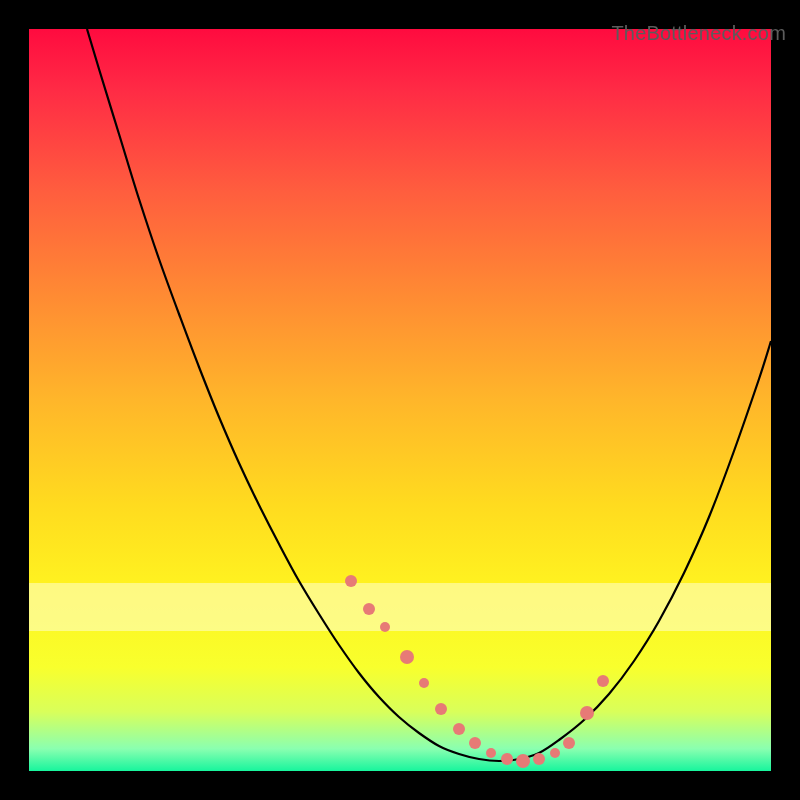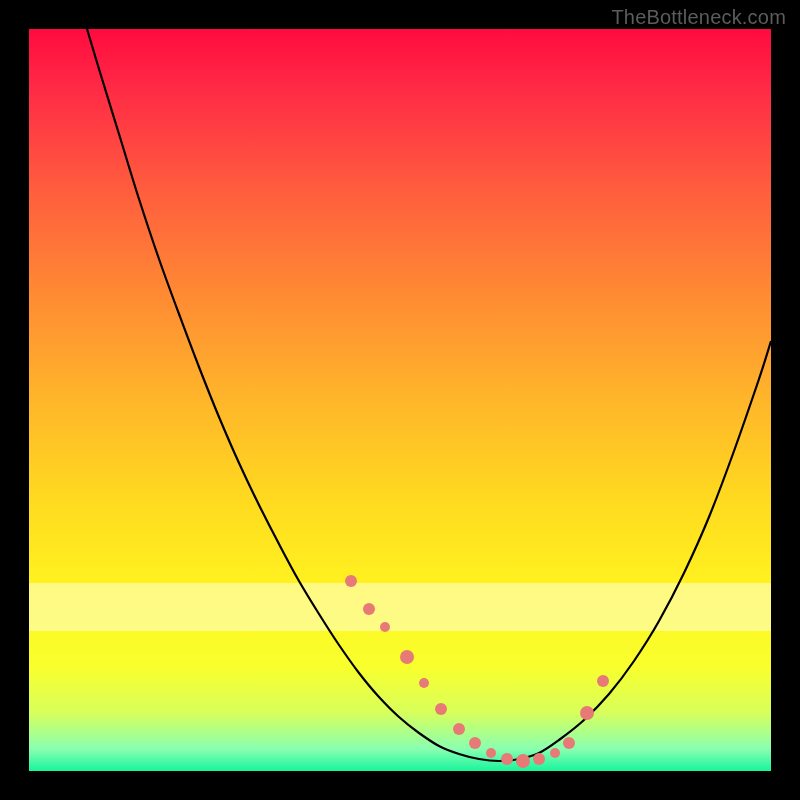"TheBottleneck.com" .watermark { top: 6px -> 22px }
